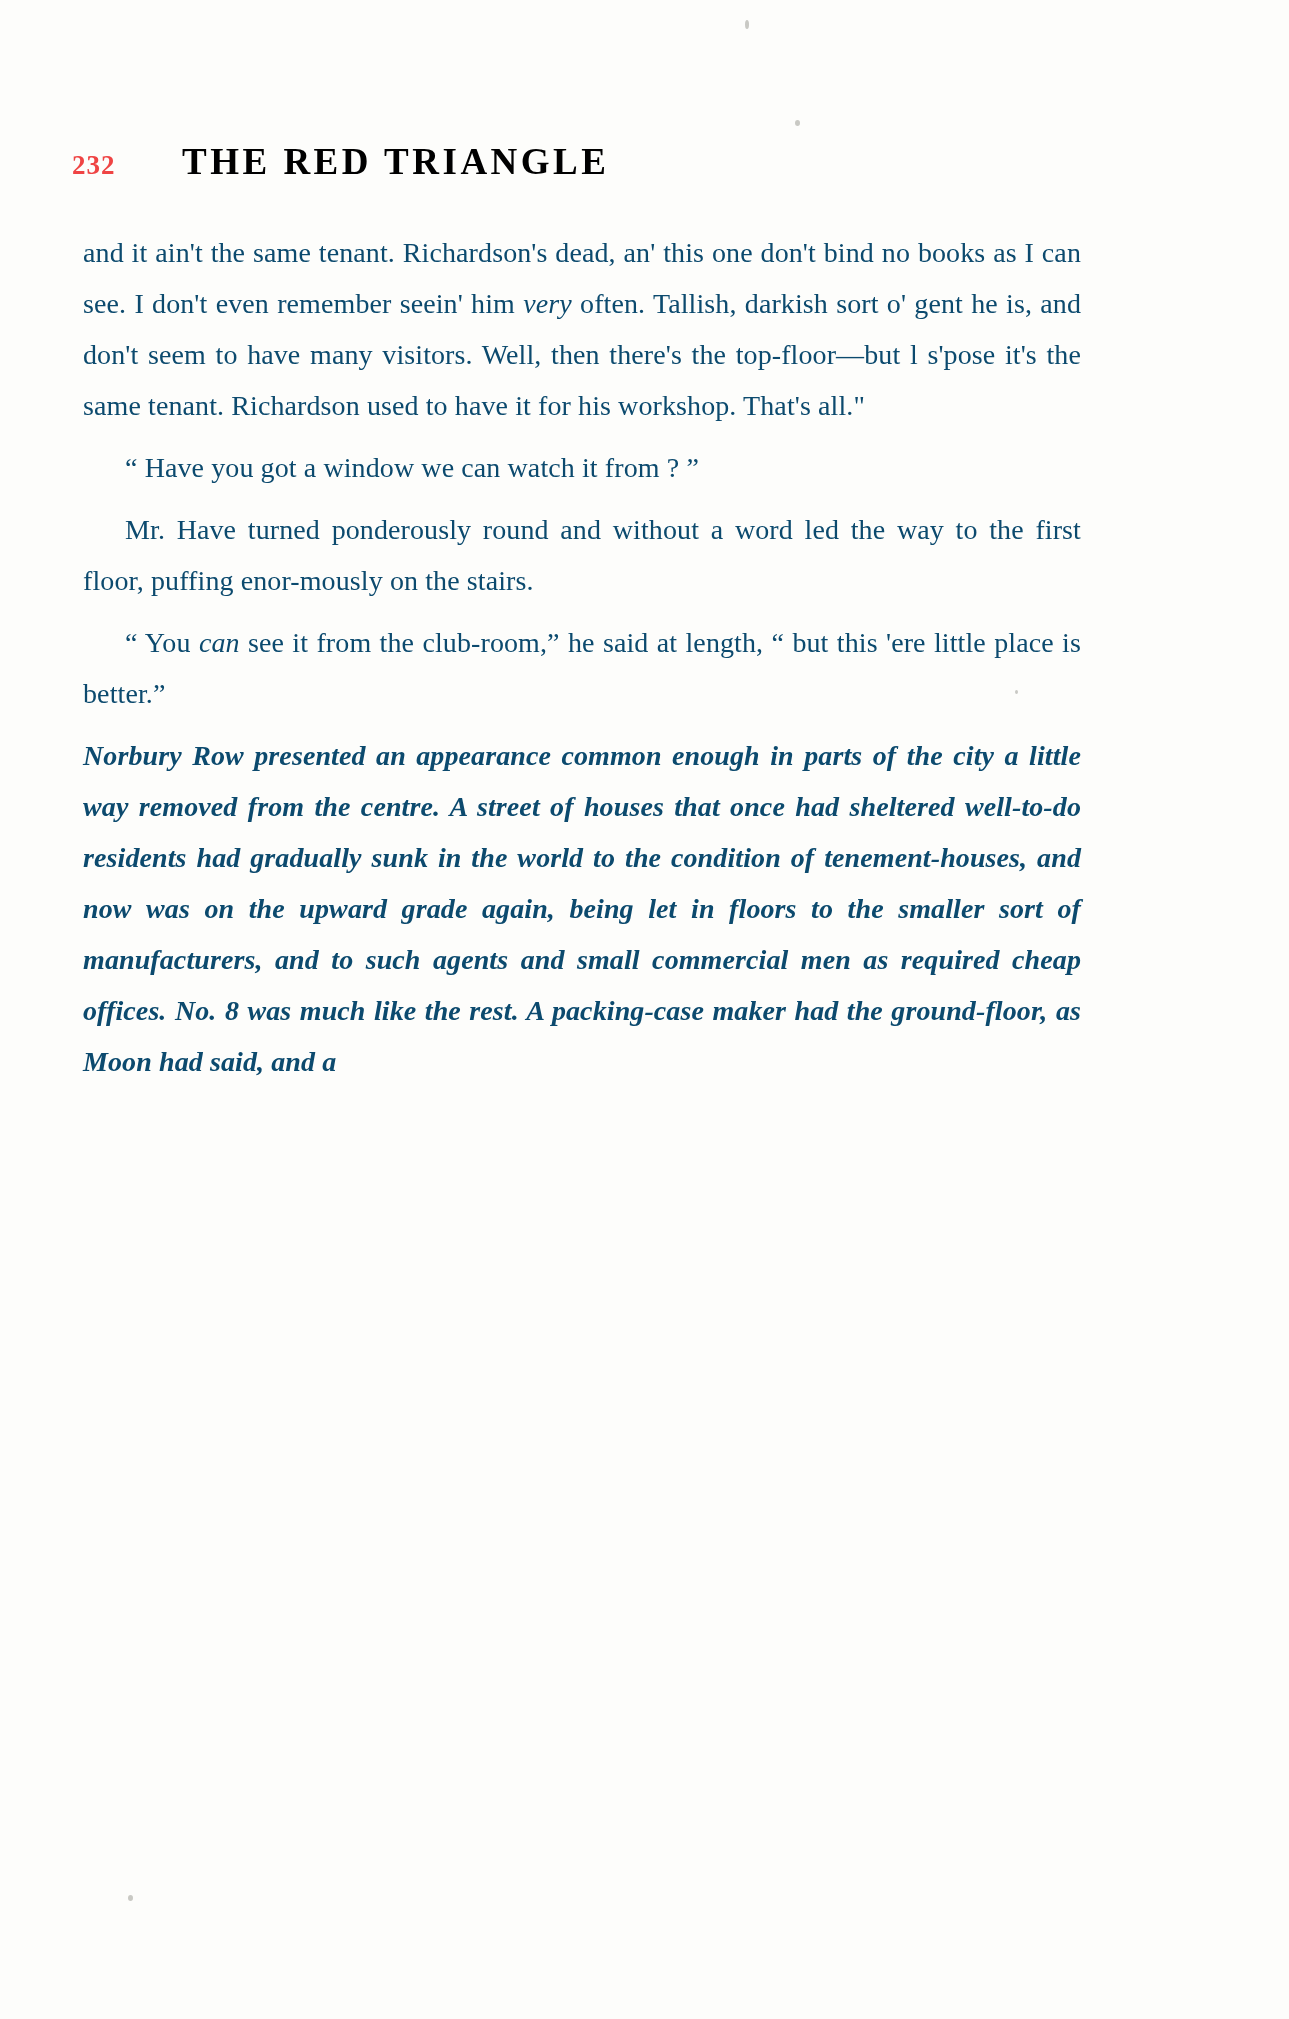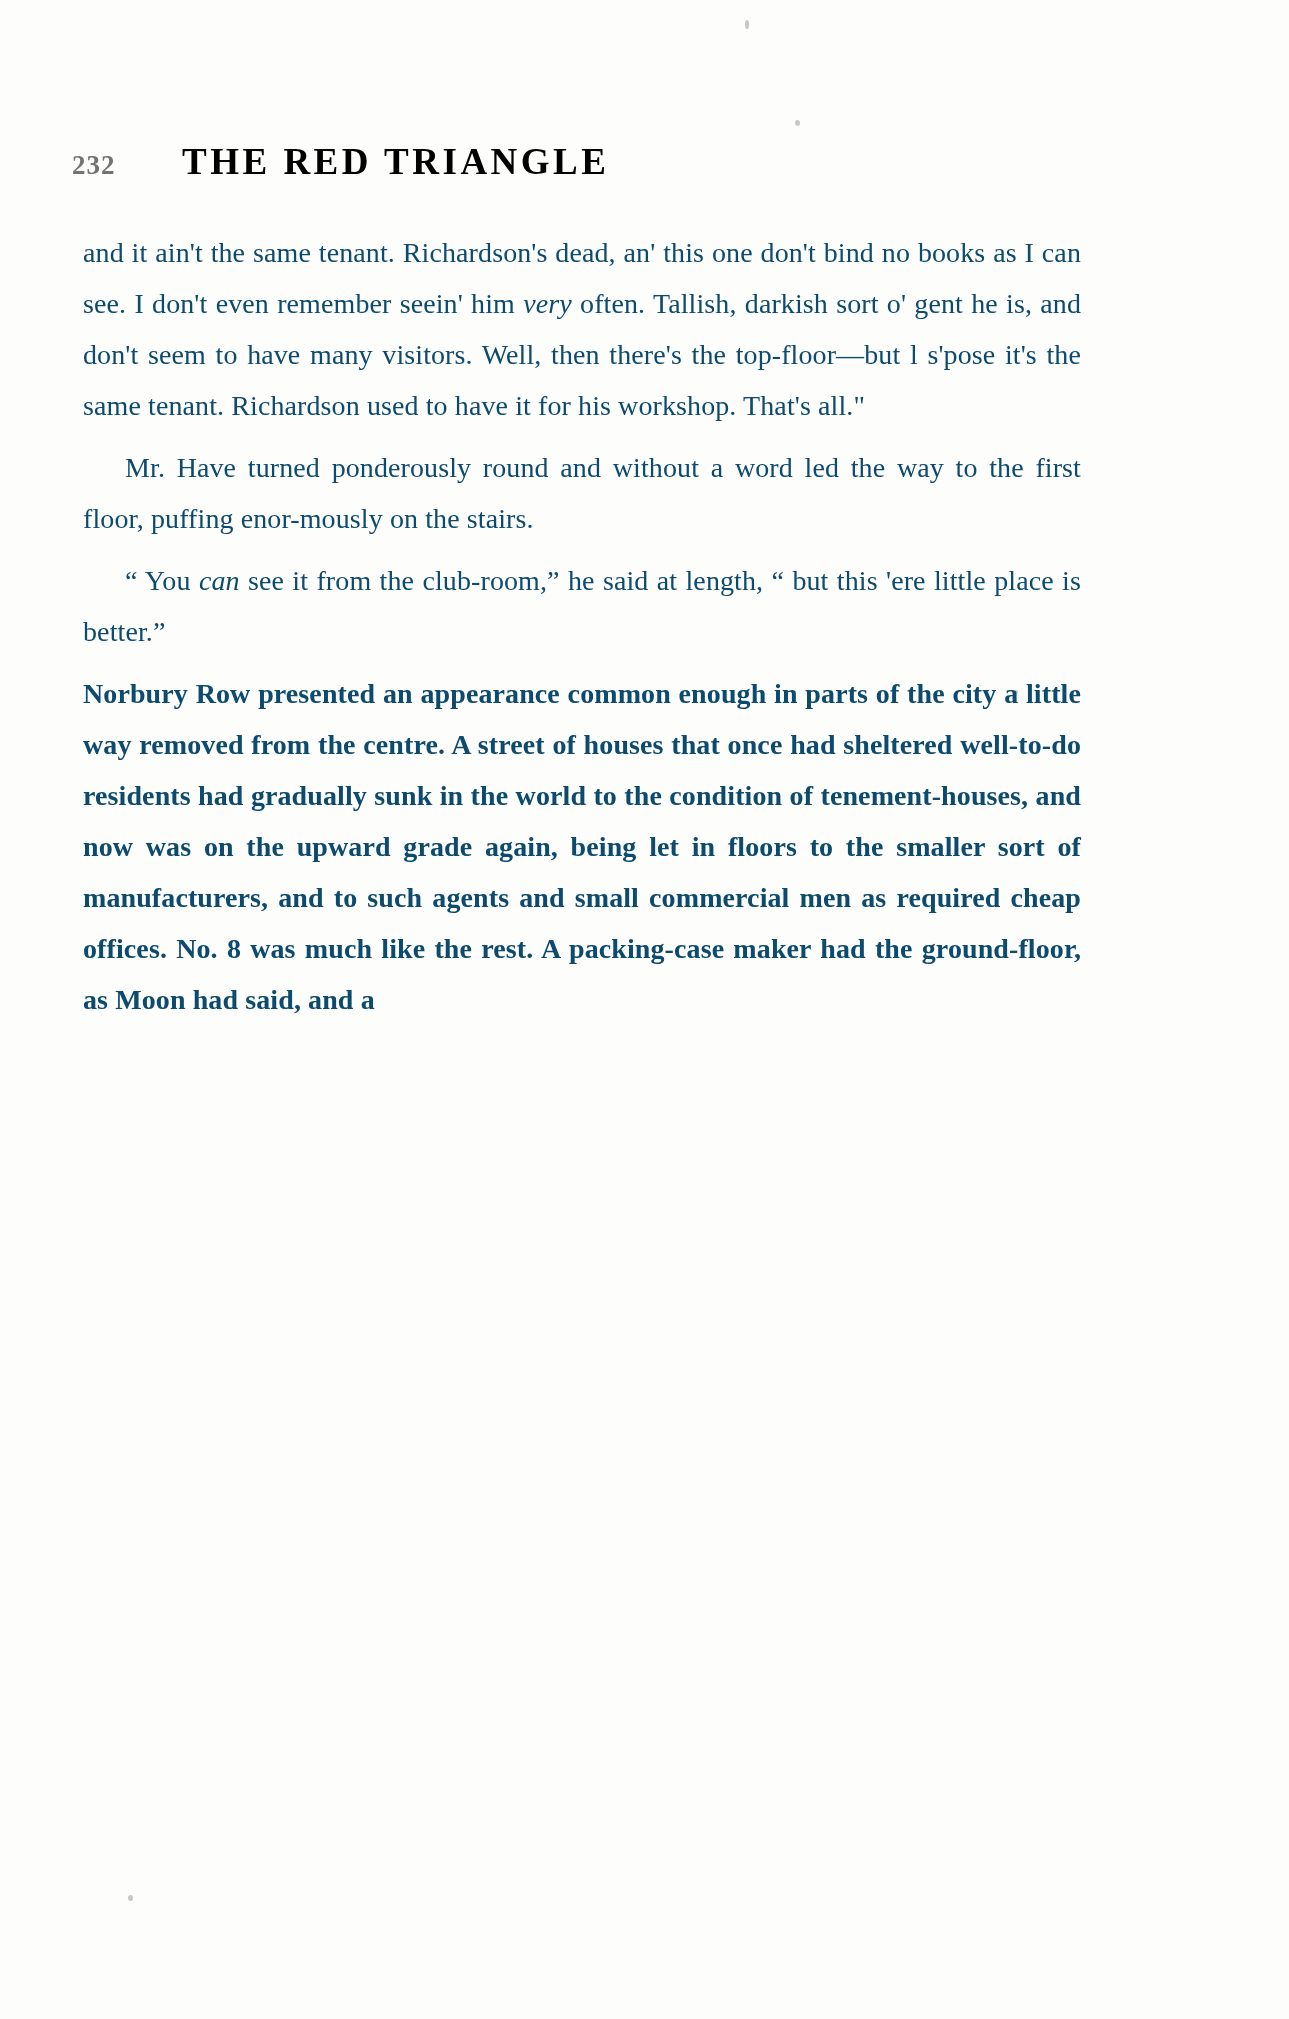"232" .folio { color: #737373 -> #ef4444 }
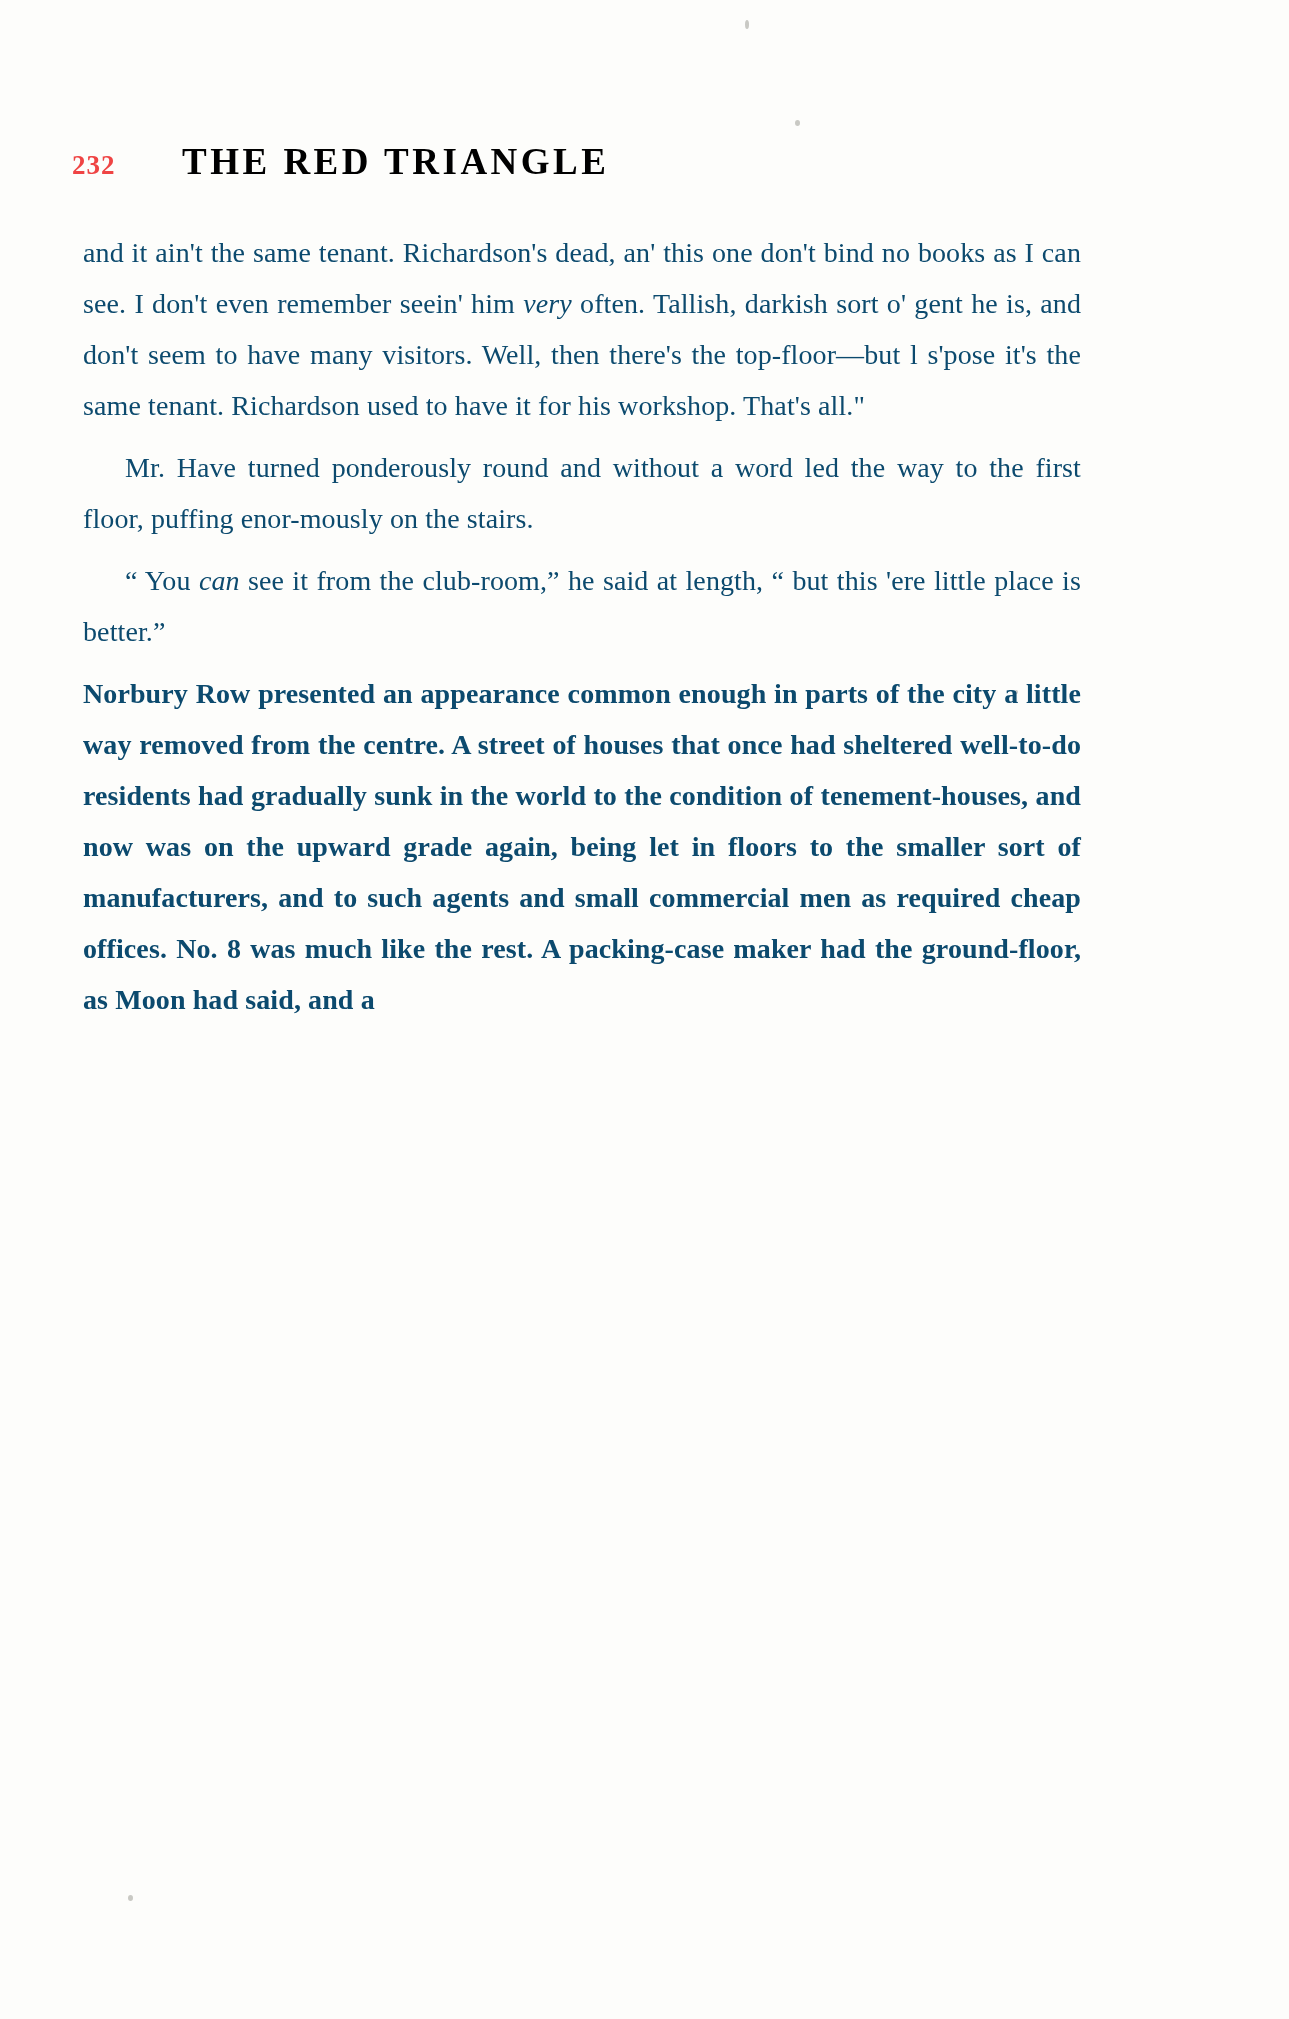"“ Have you got a" p.indent { html: none -> <p>“ Have you got a window we can watch it from ? ”</p> }
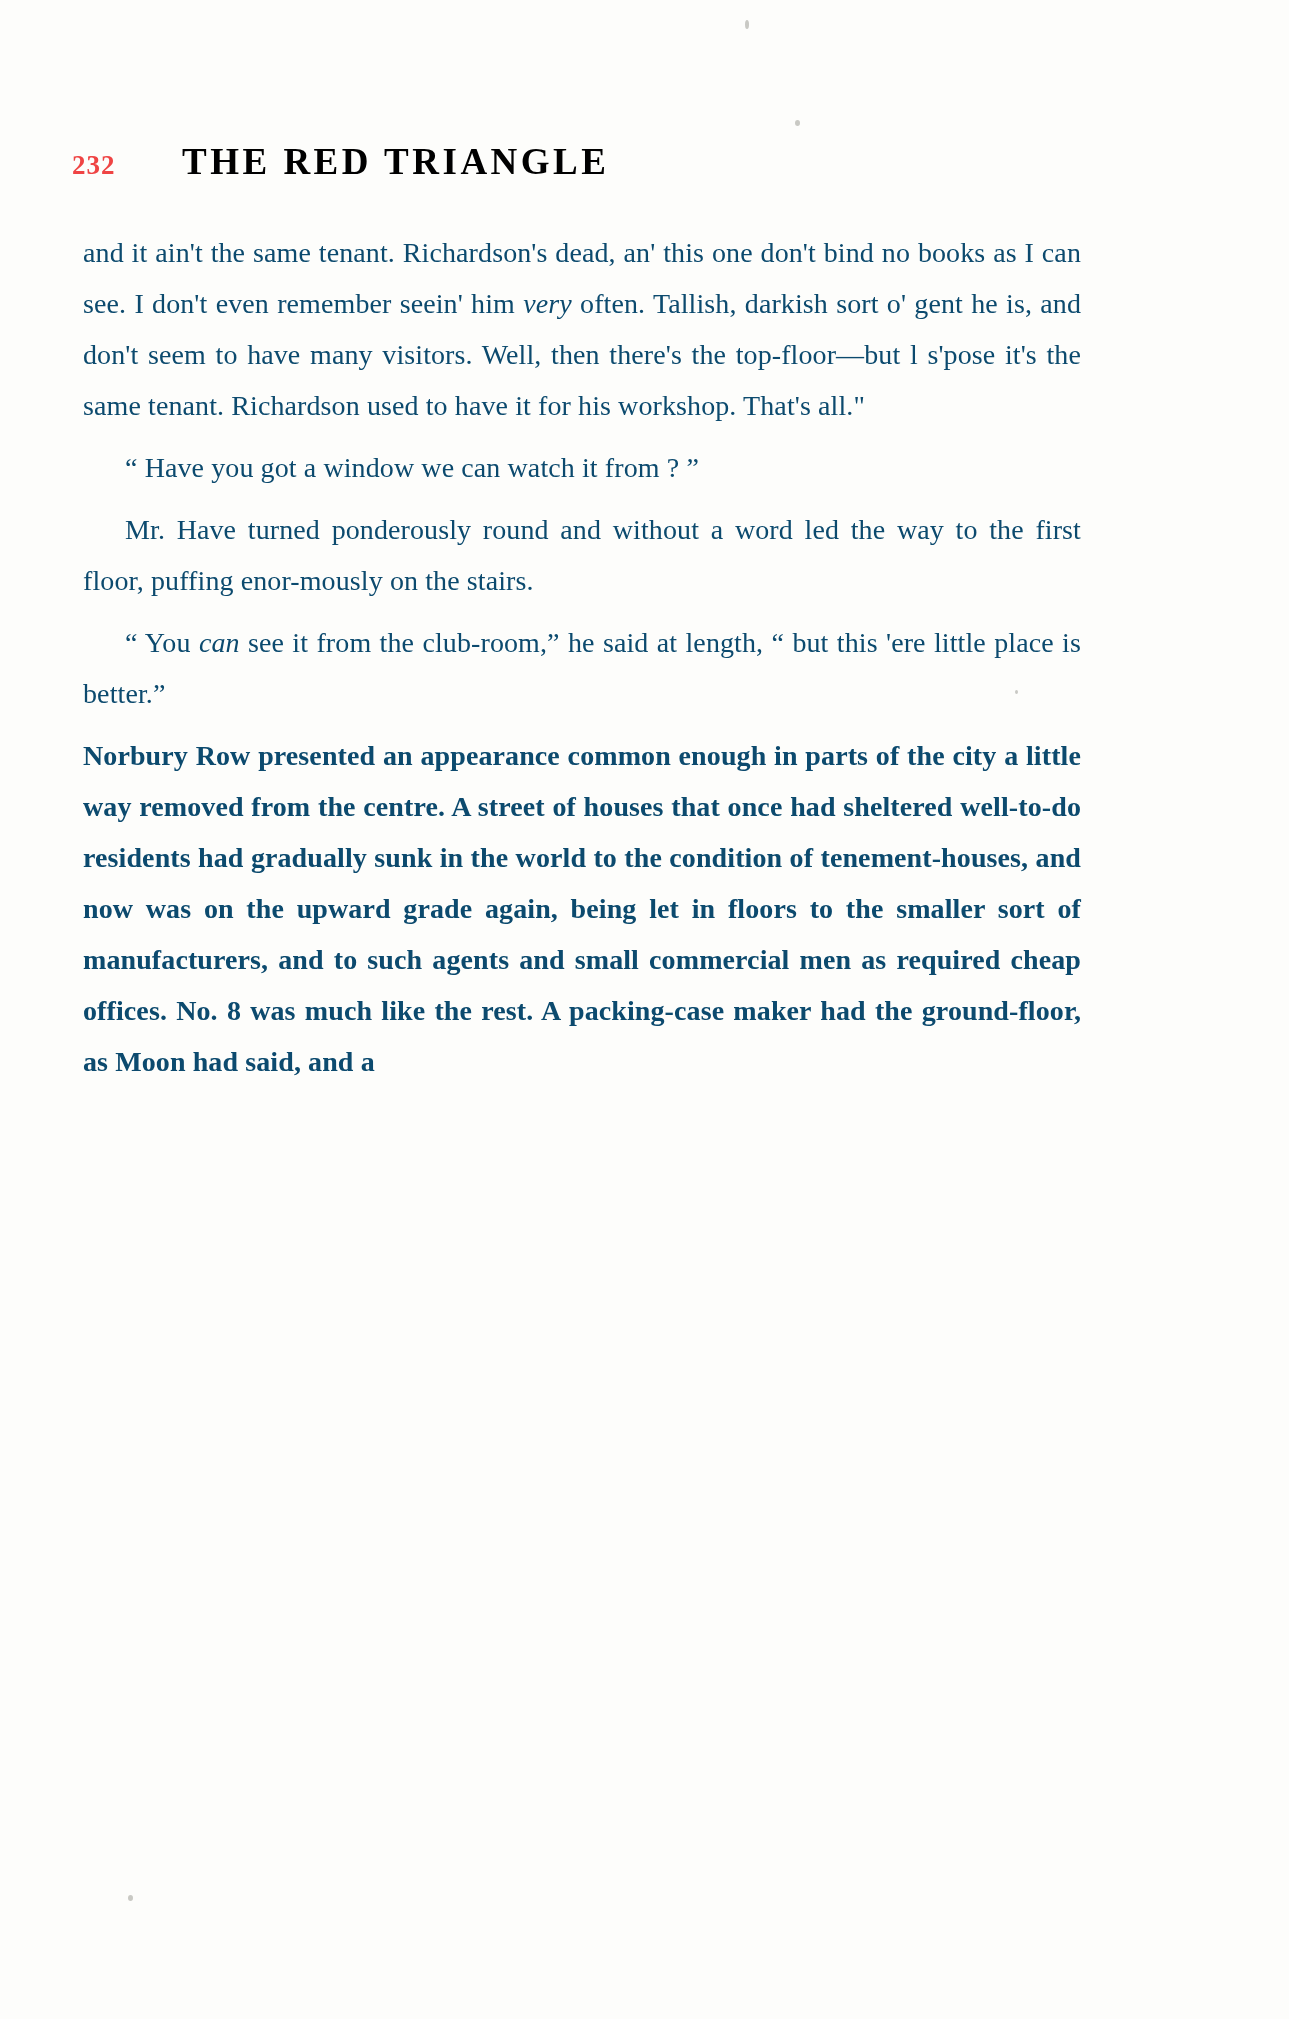"Norbury Row presented an appearance" .heavy { font-style: none -> italic }
